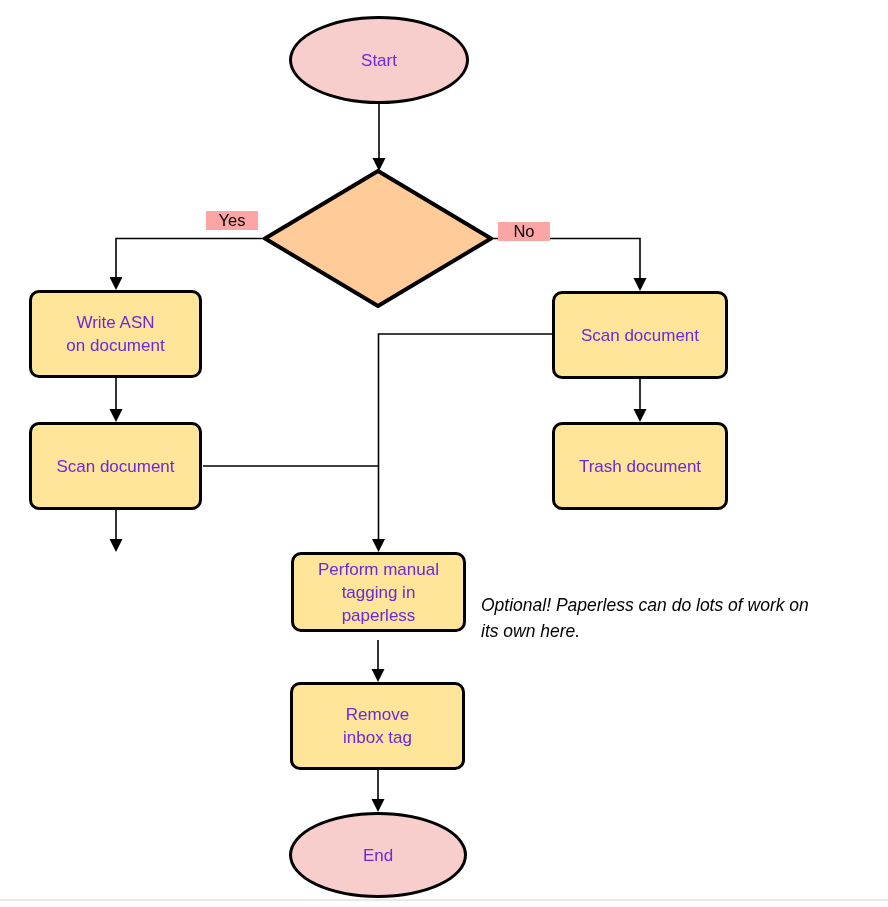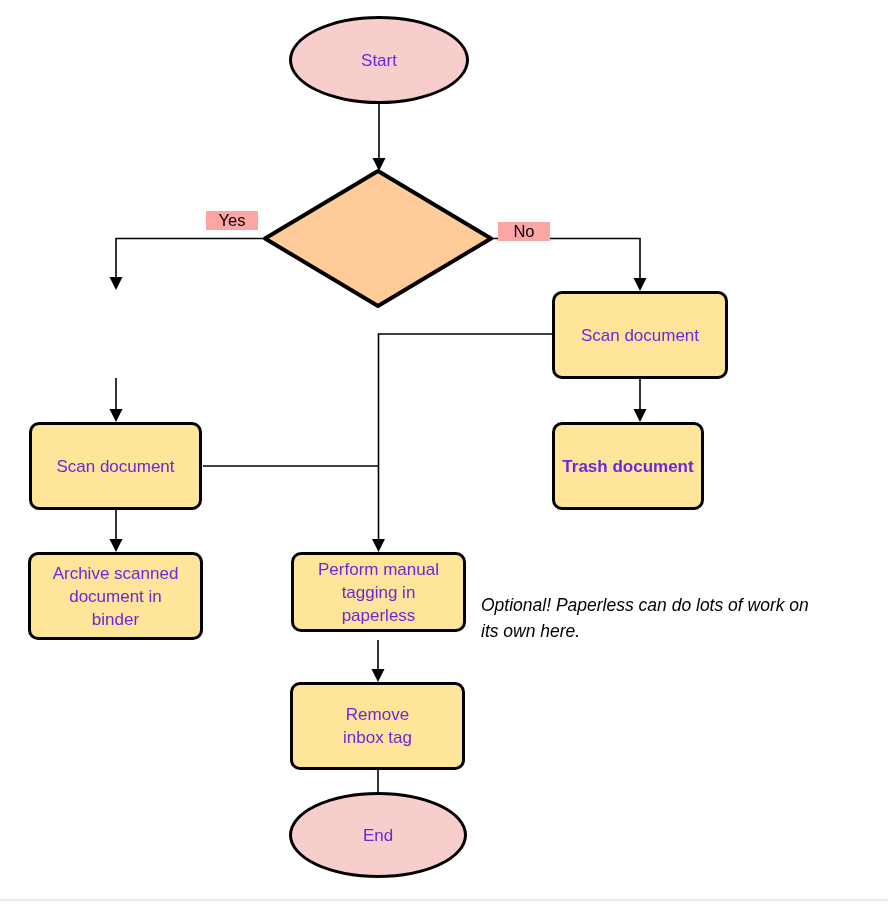"Write ASN" div.node { html: none -> <div>Write ASN on document</div> }
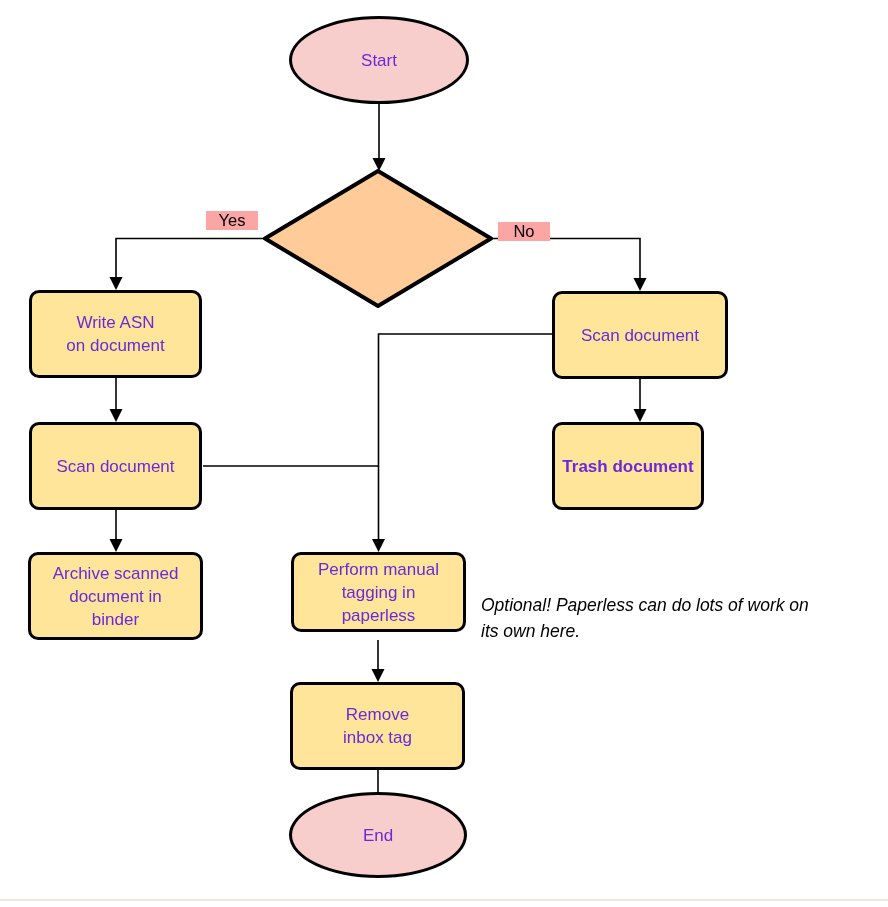"Trash document" div.node { font-weight: bold -> none; width: 152px -> 176px }
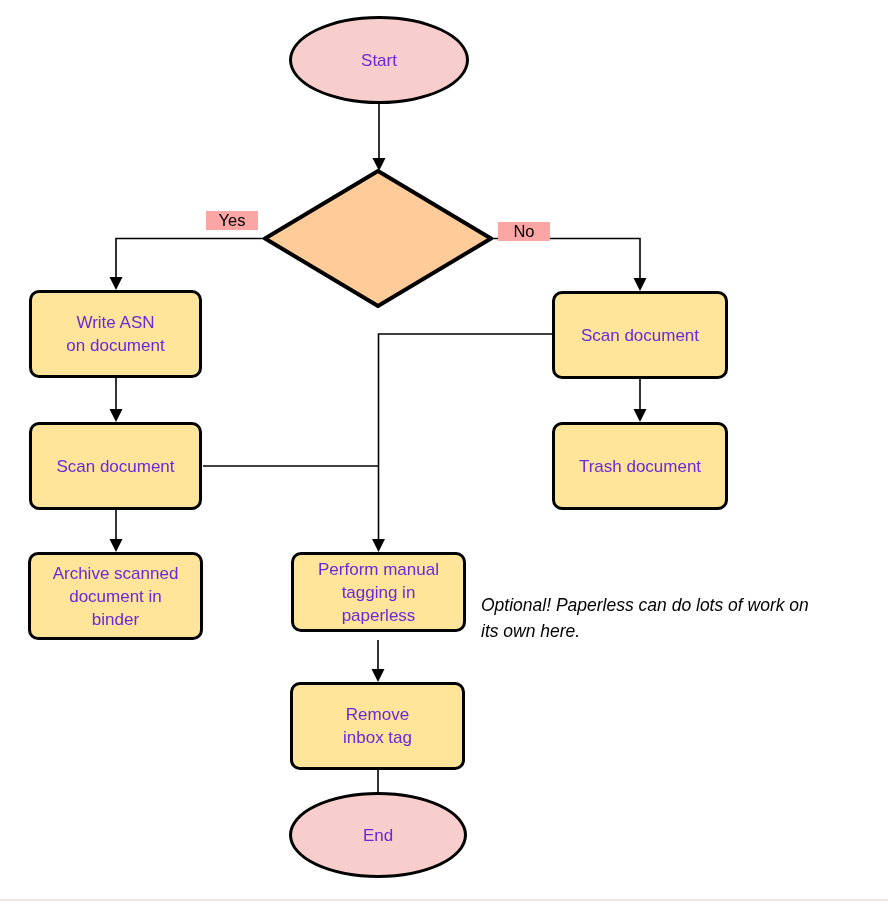"Archive scanned" div.node { html: <div>Archive scanned document in binder</div> -> none }
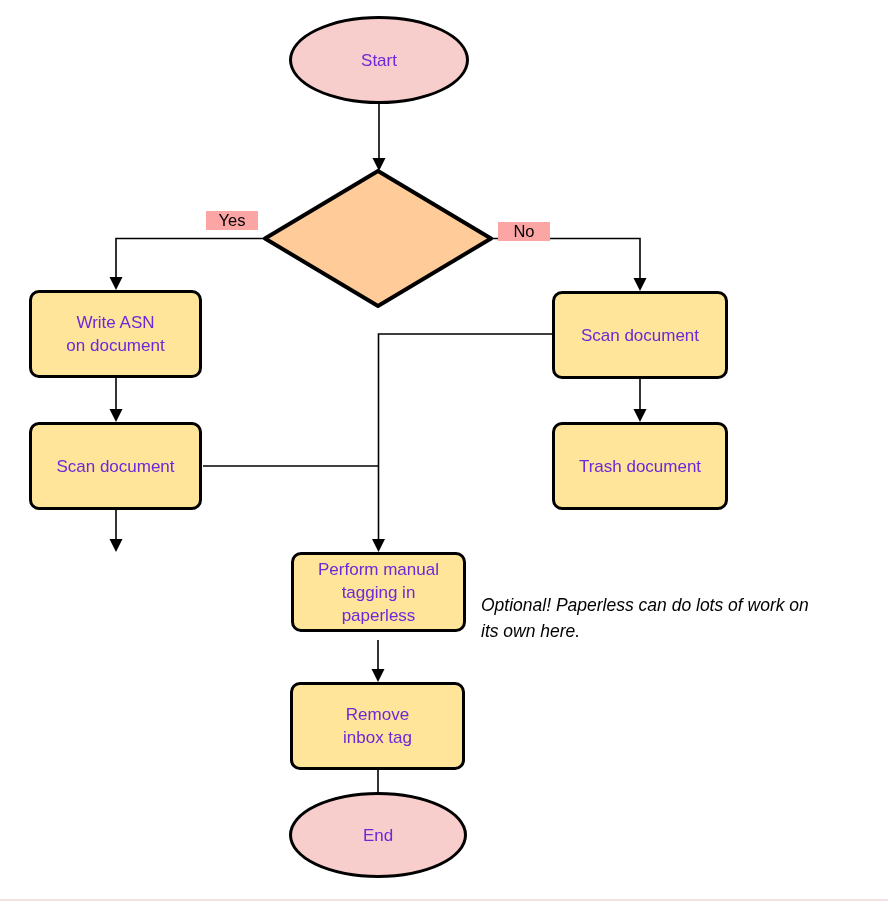"End" div.node { top: 792px -> 812px }
